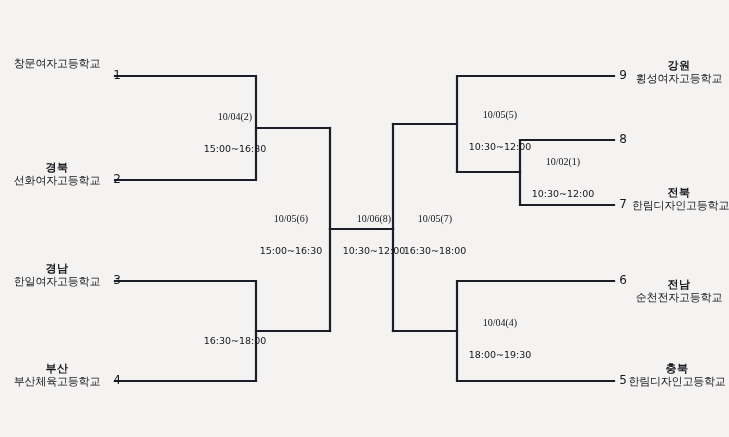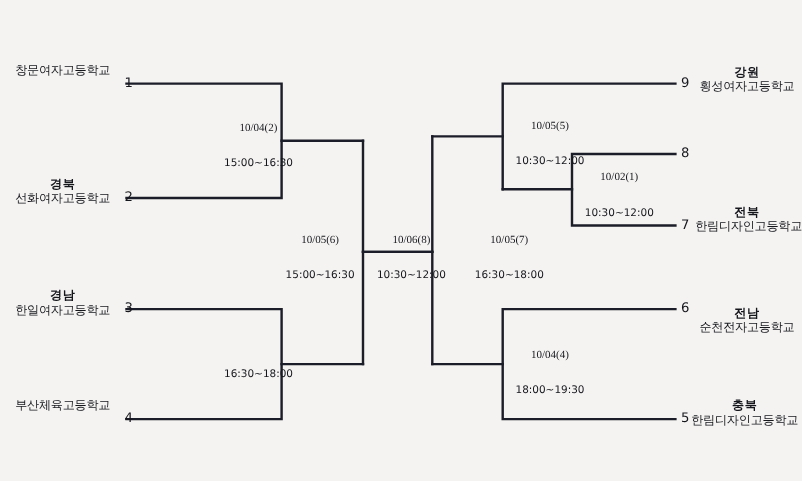"10/05(7)" div.mt { padding-left: 28px -> none }
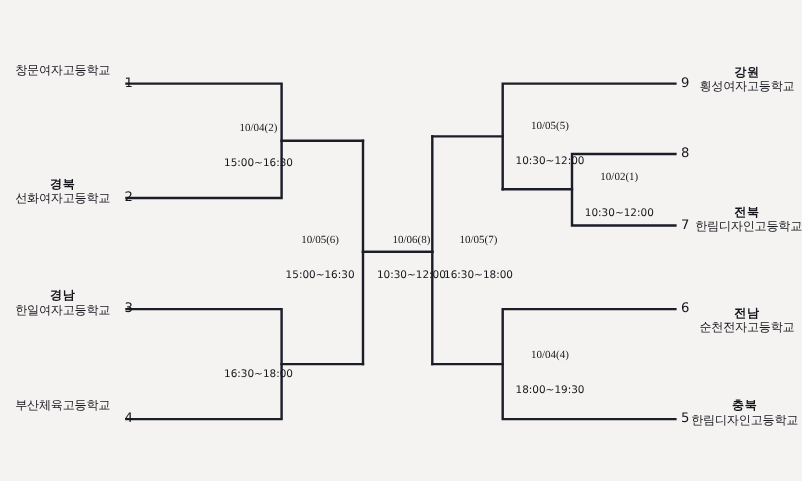"부산" div.region { html: none -> <div>부산</div> }
